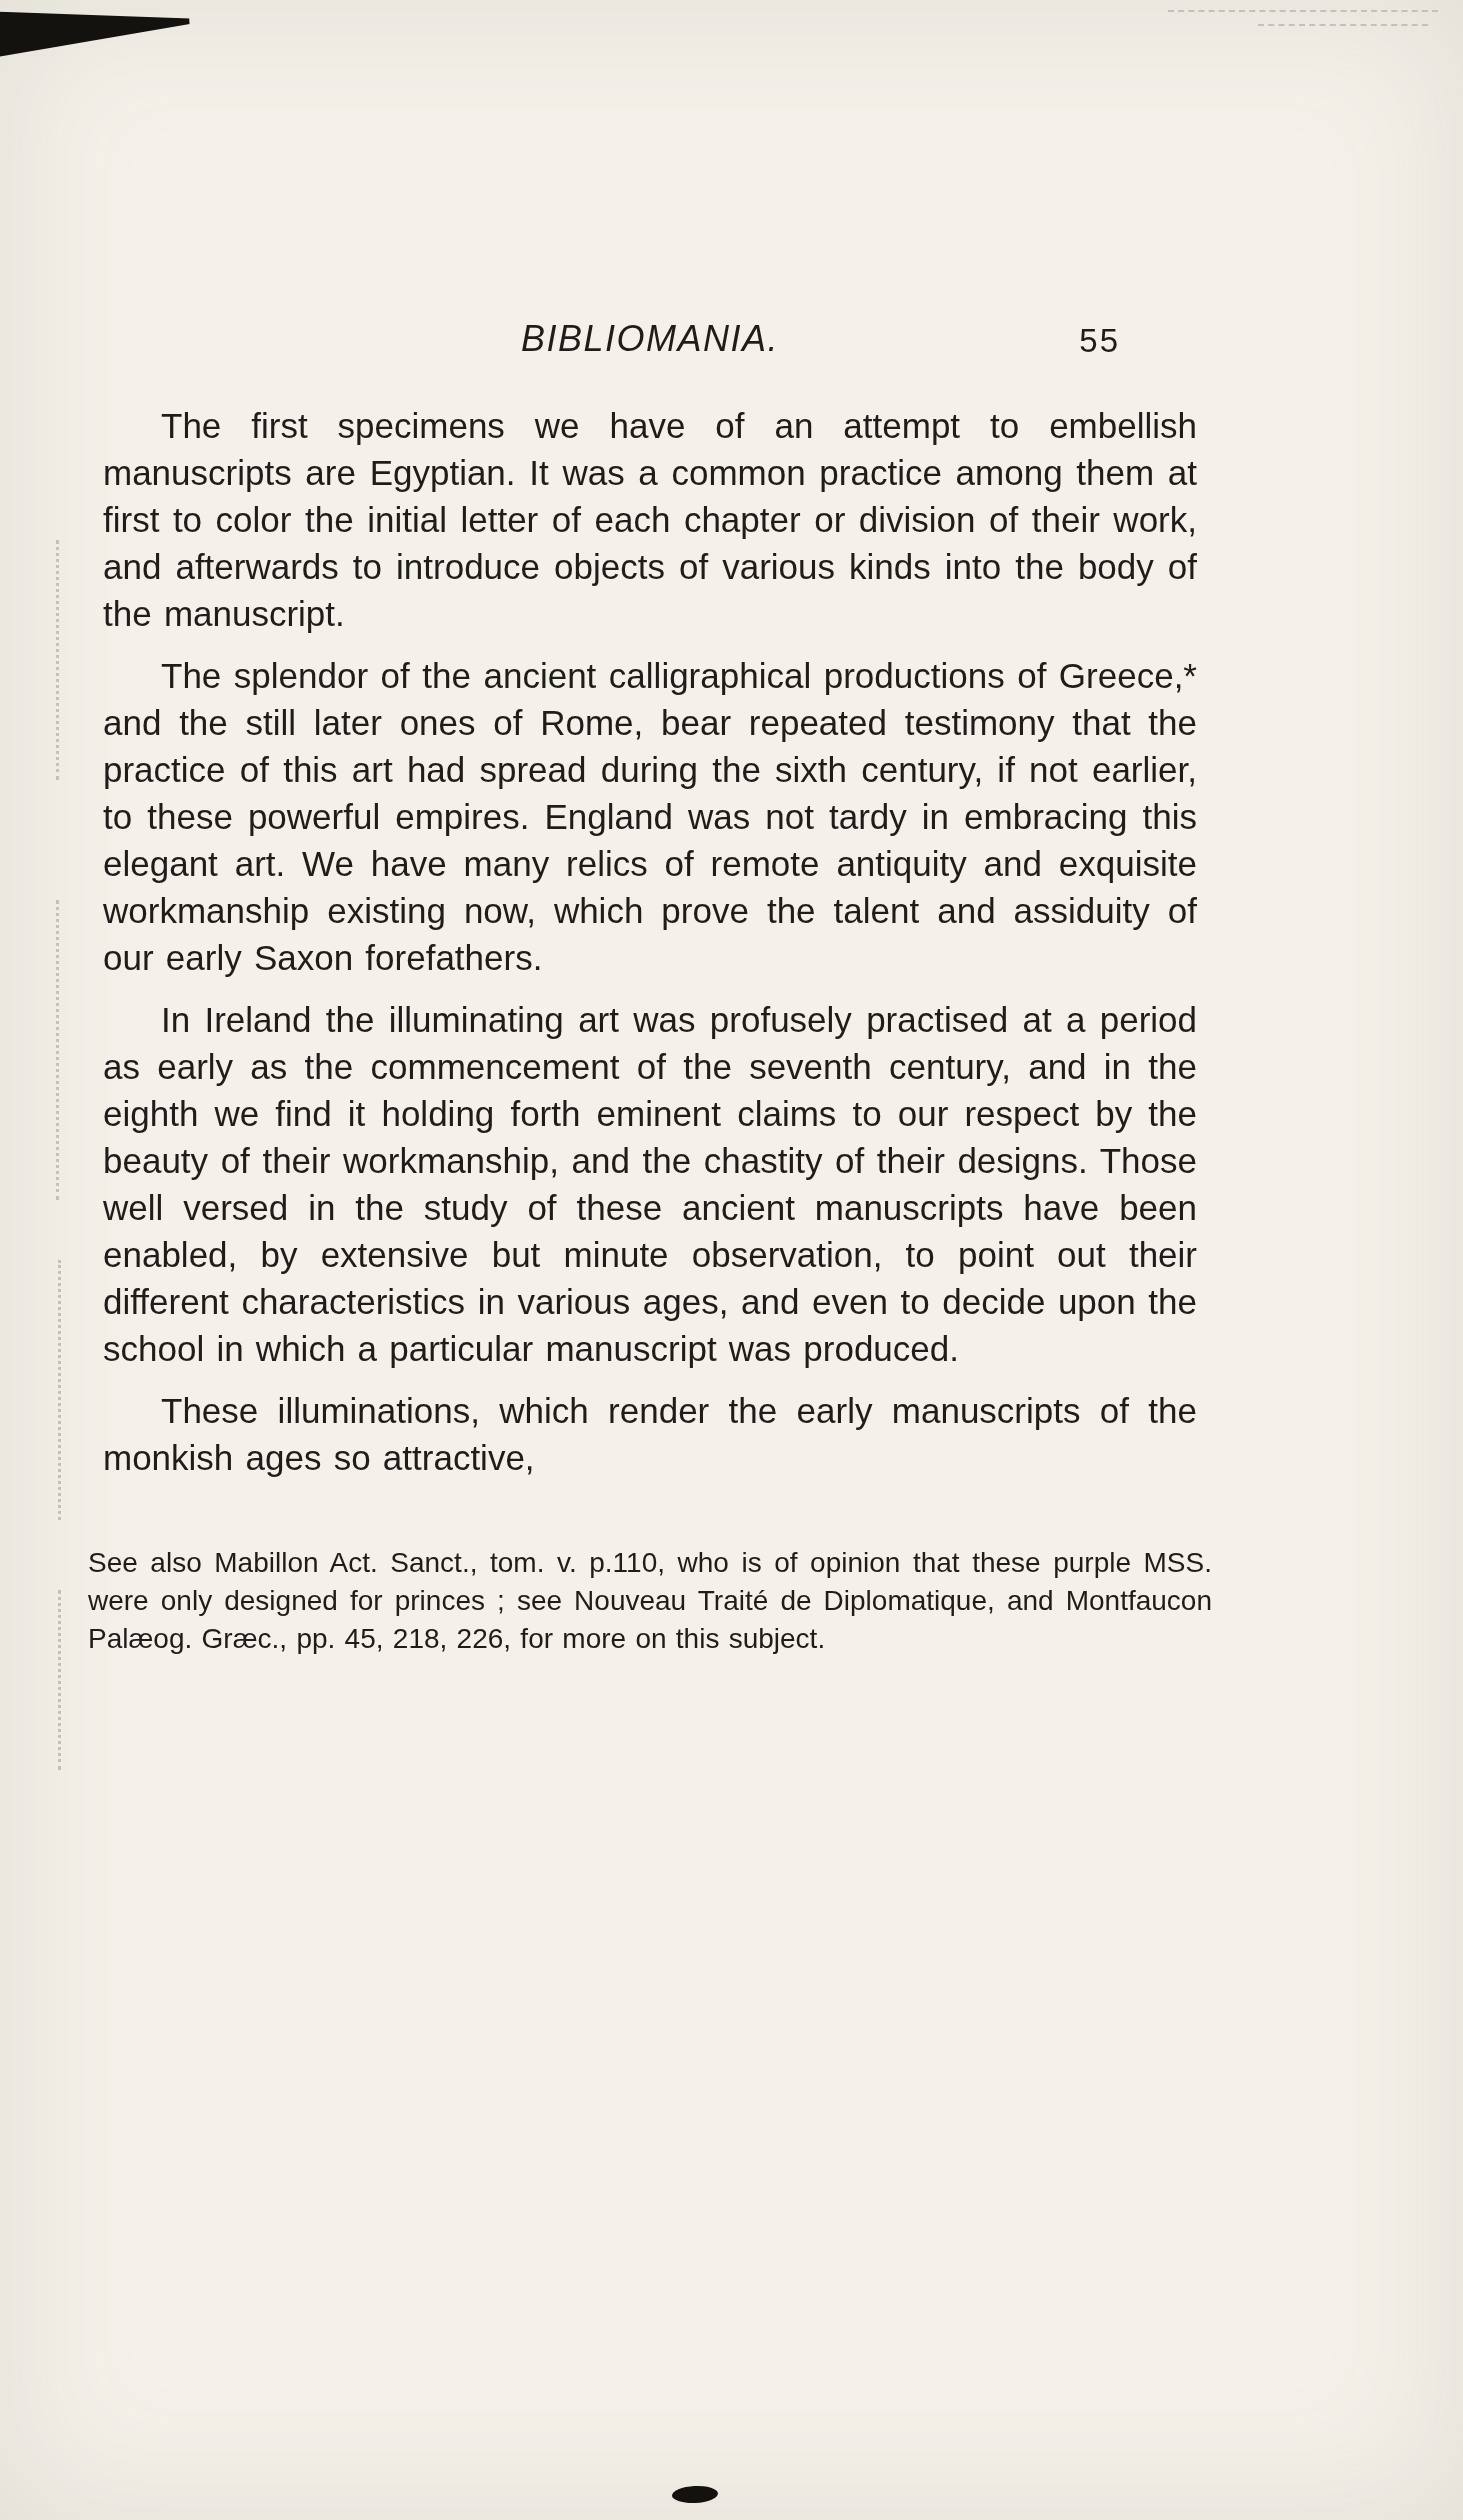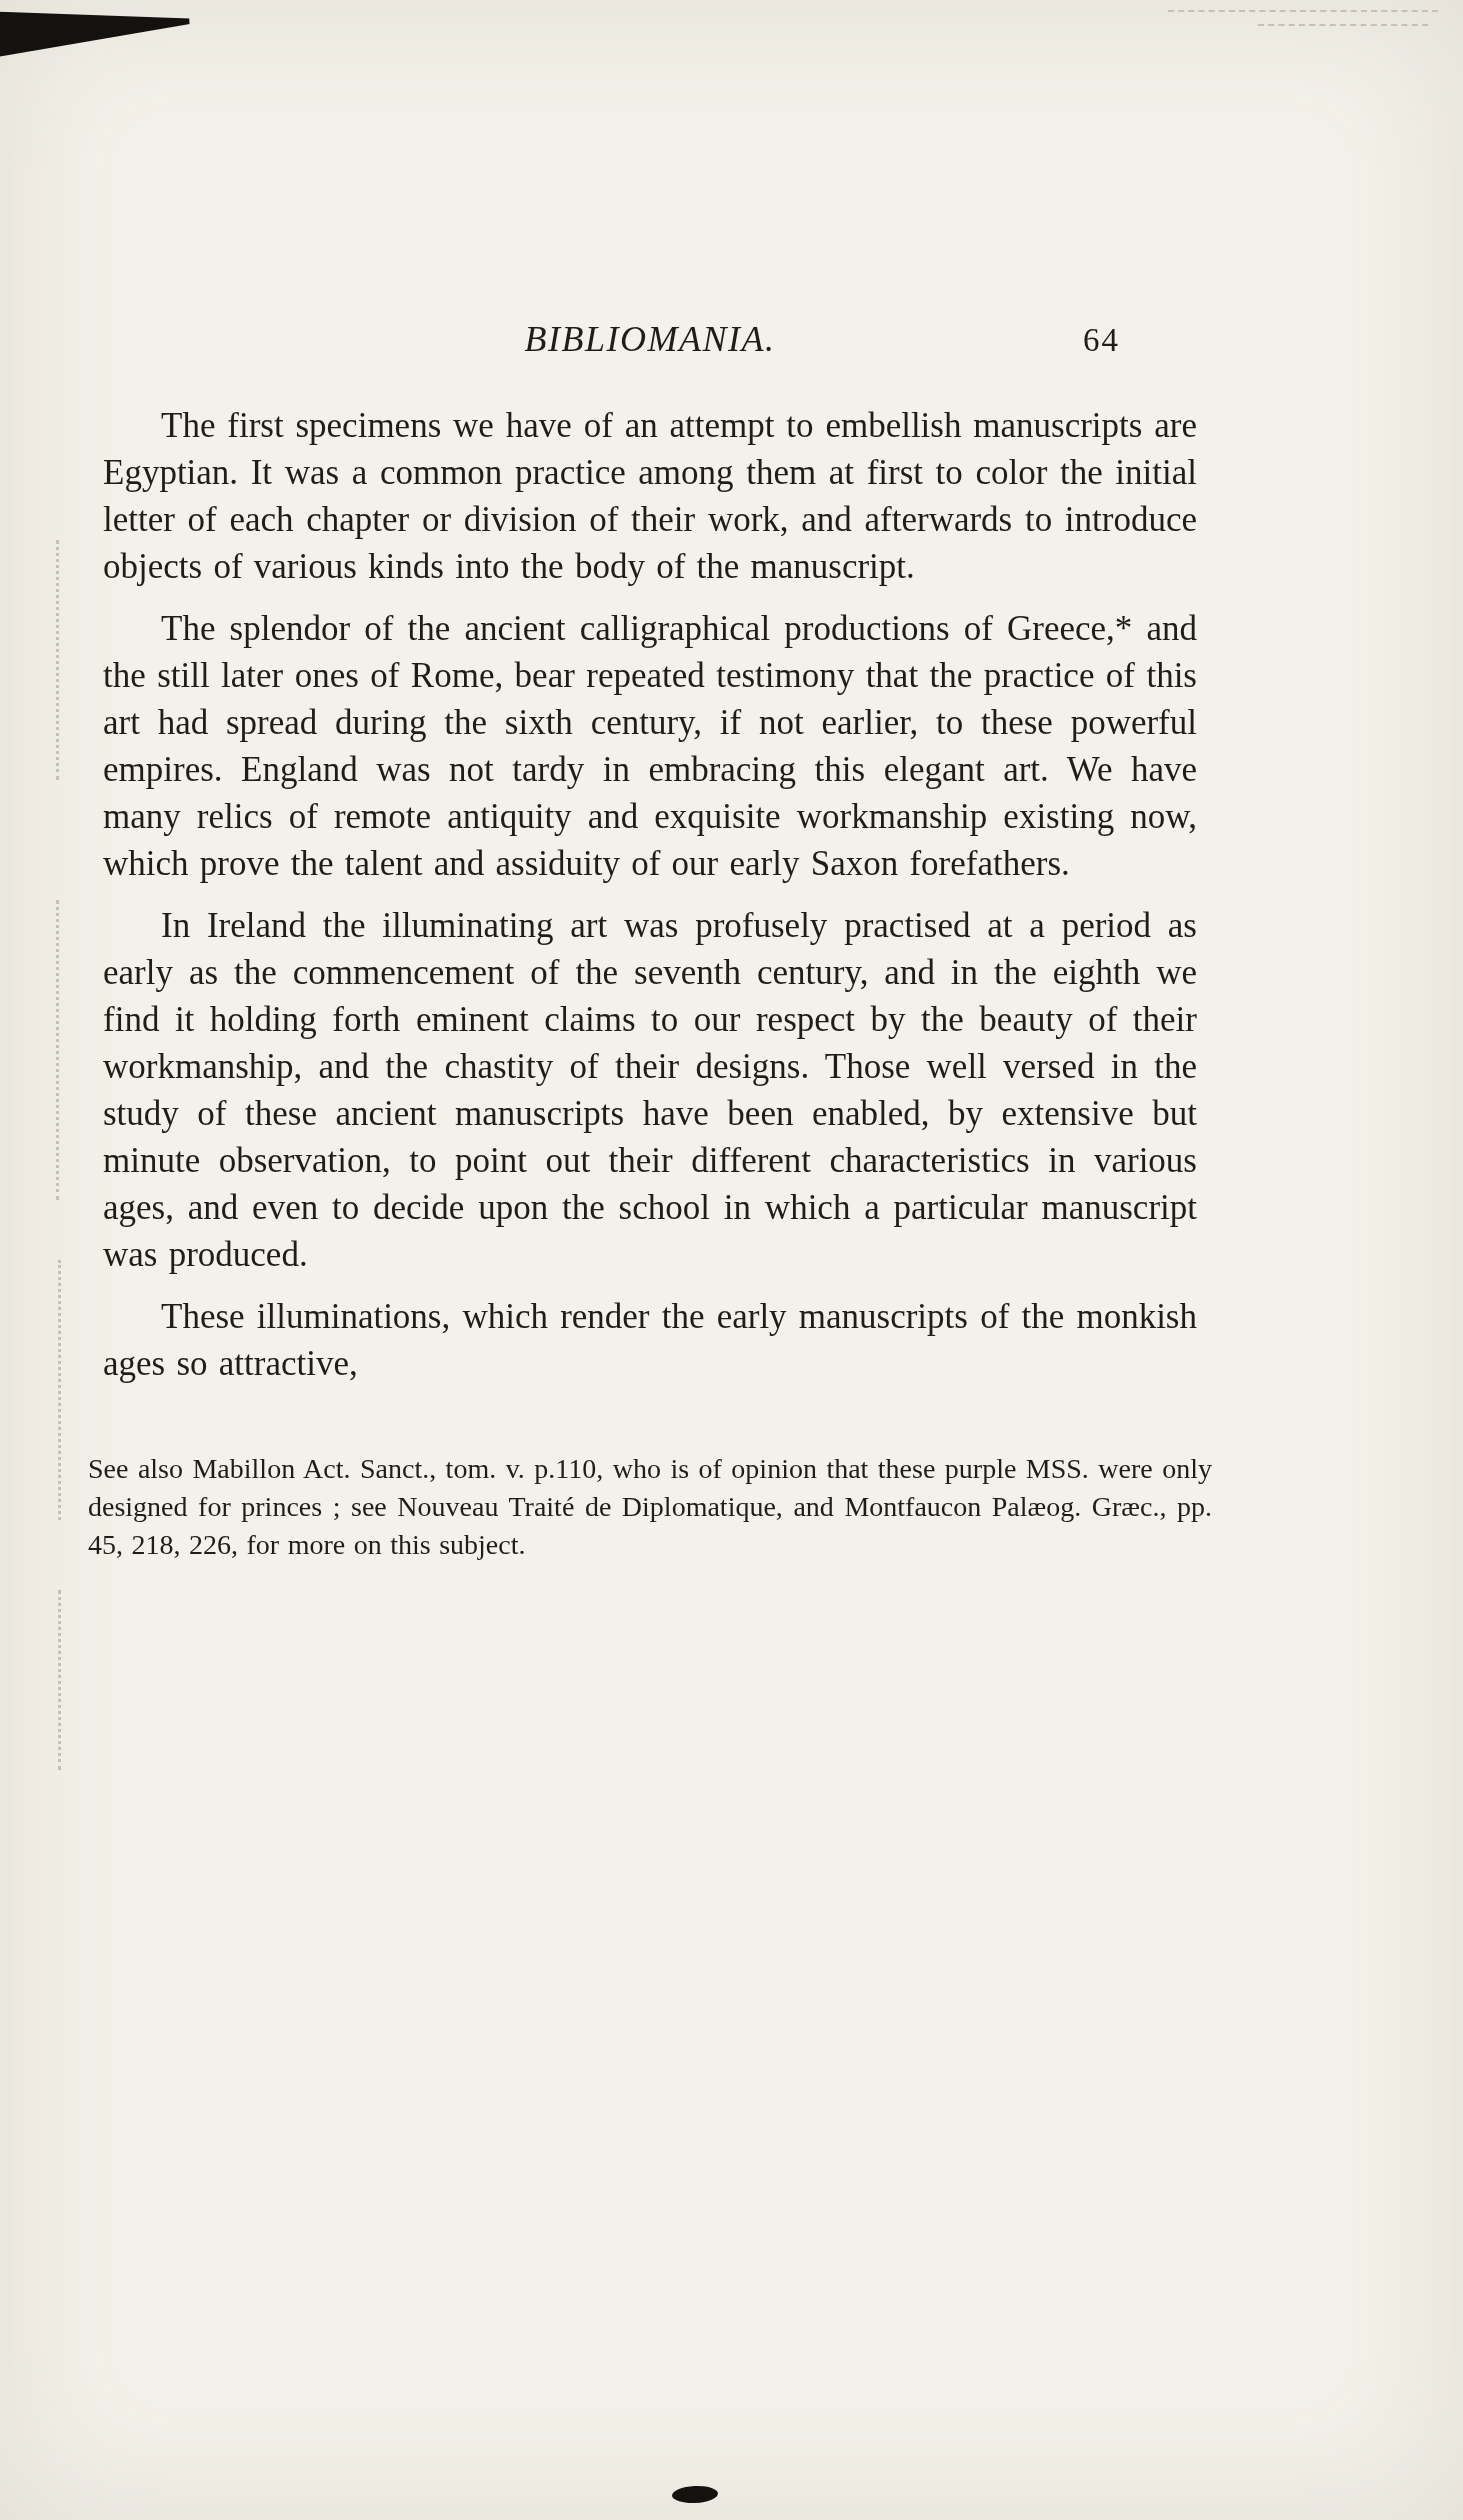"BIBLIOMANIA." .page { font-family: Liberation Serif, serif -> Liberation Sans, sans-serif }
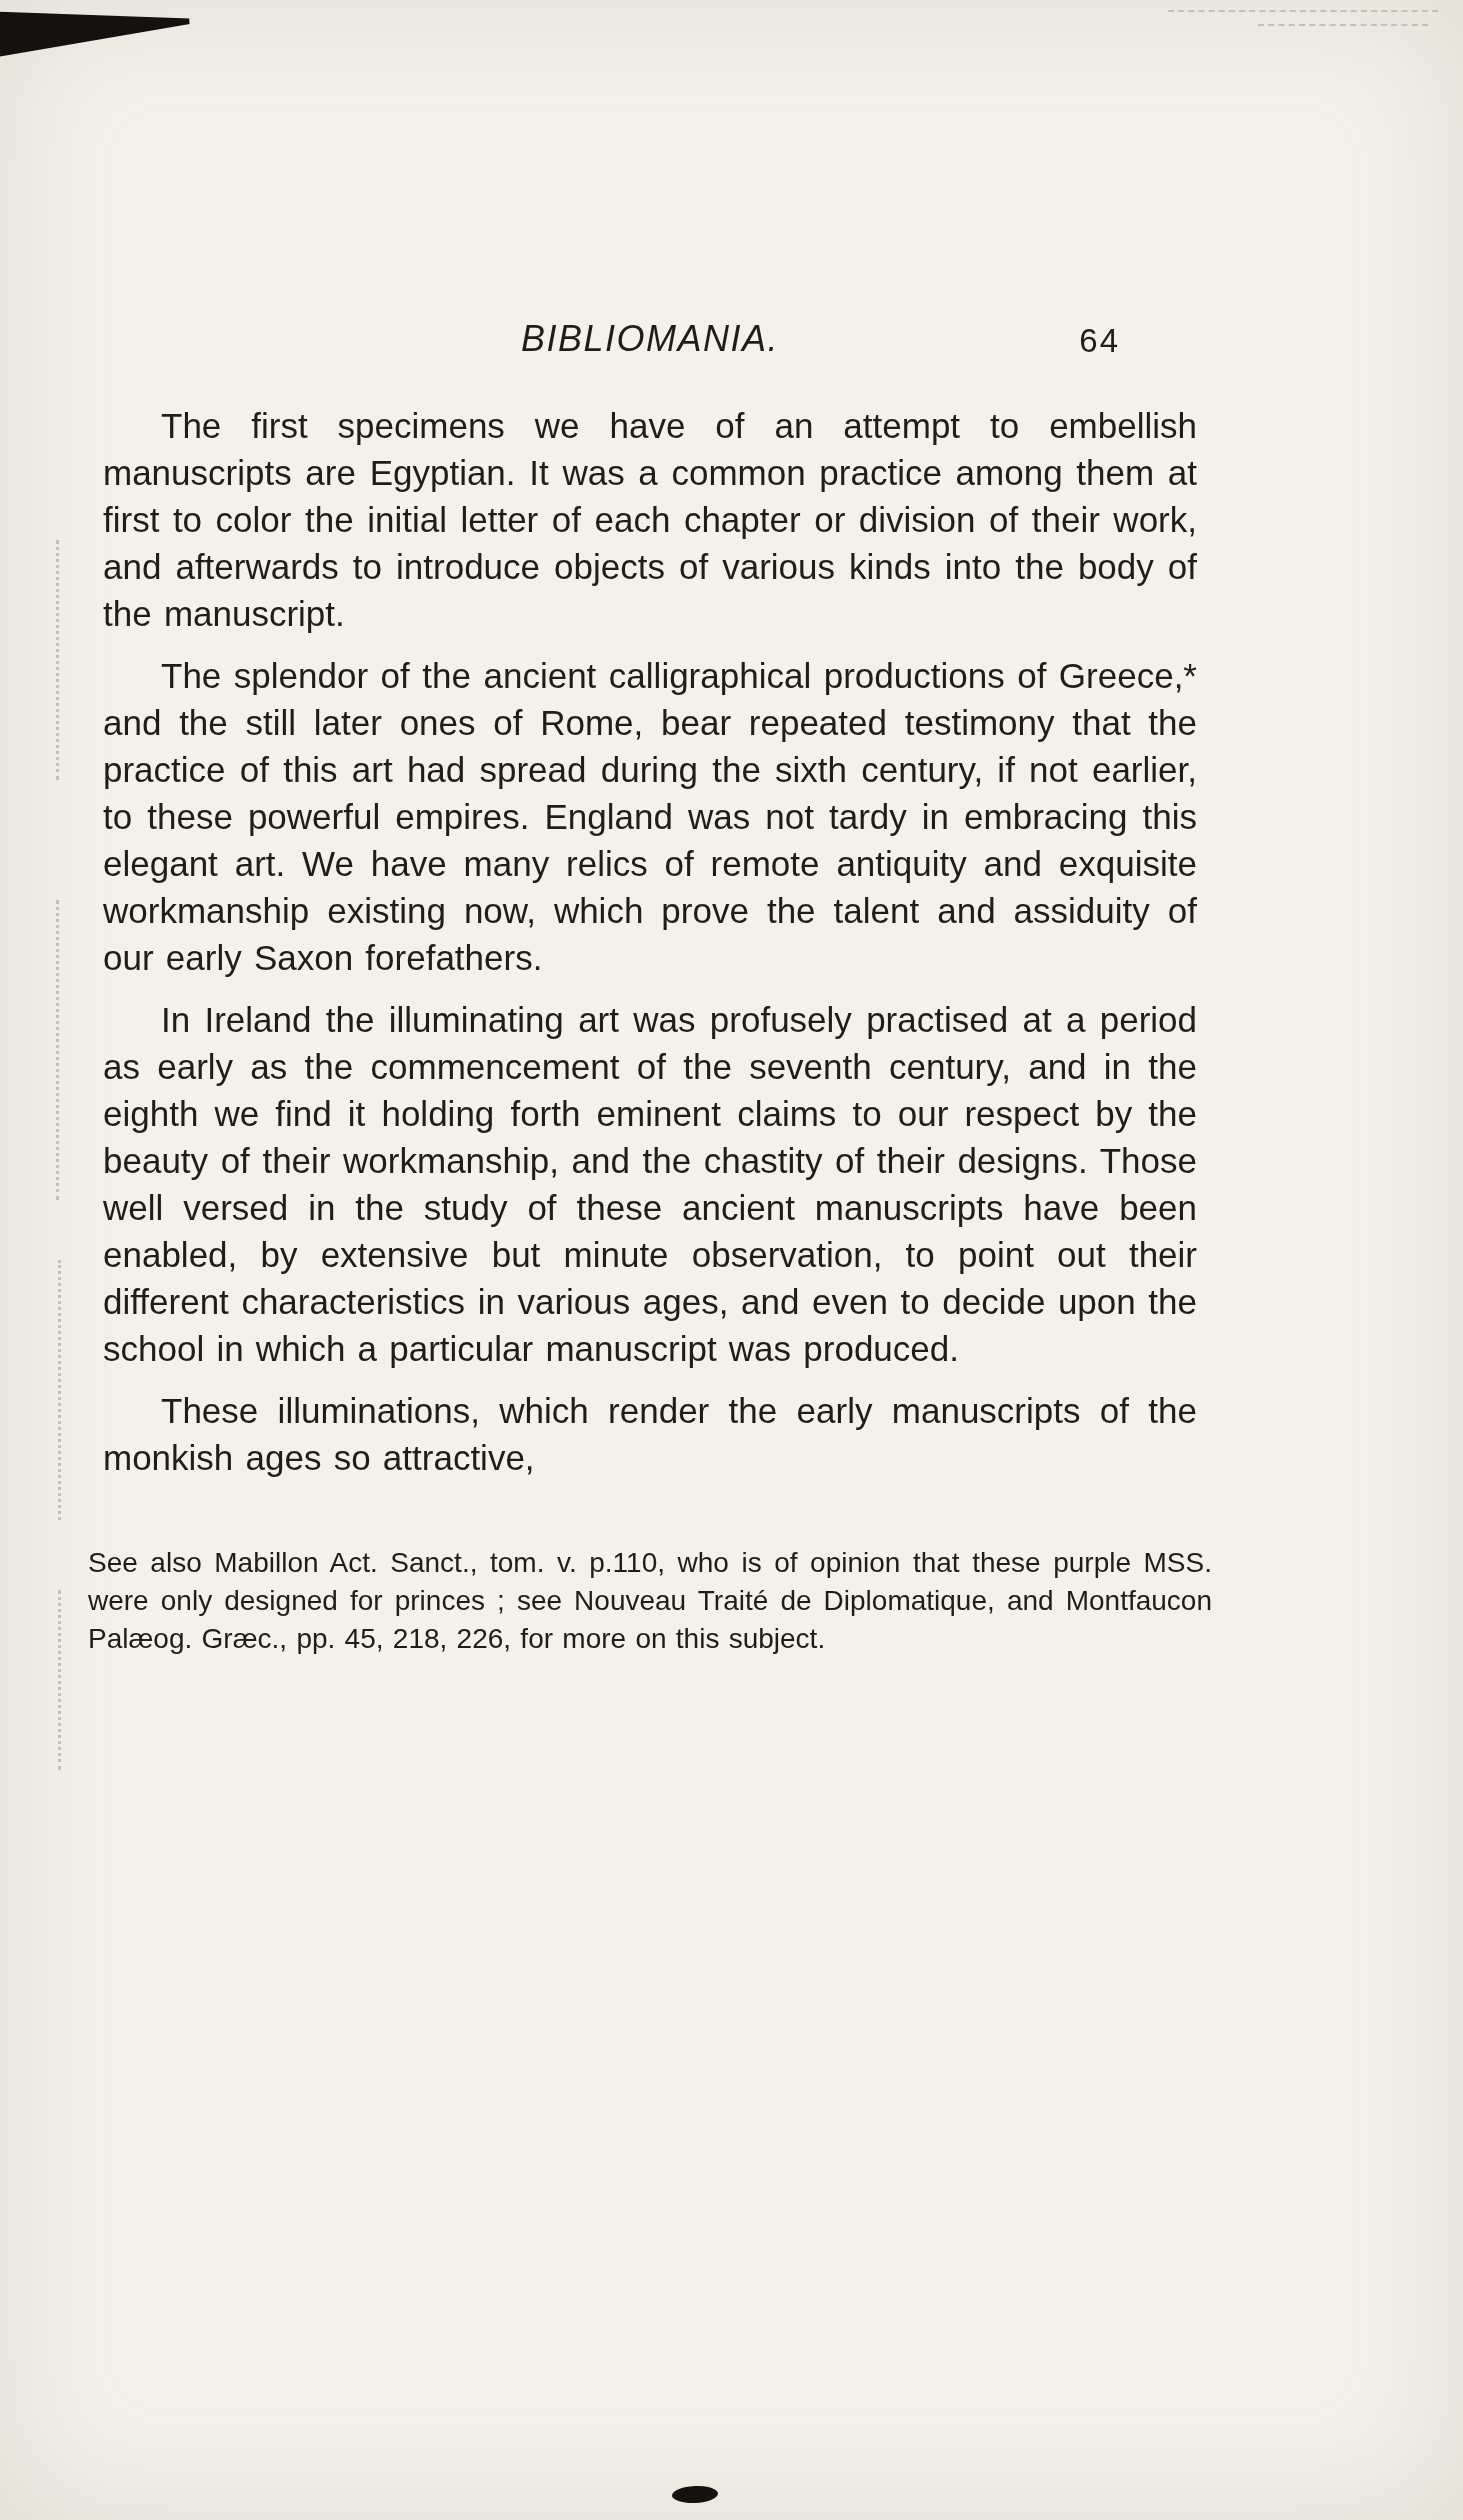"64" span.page-number { text: 64 -> 55 }
